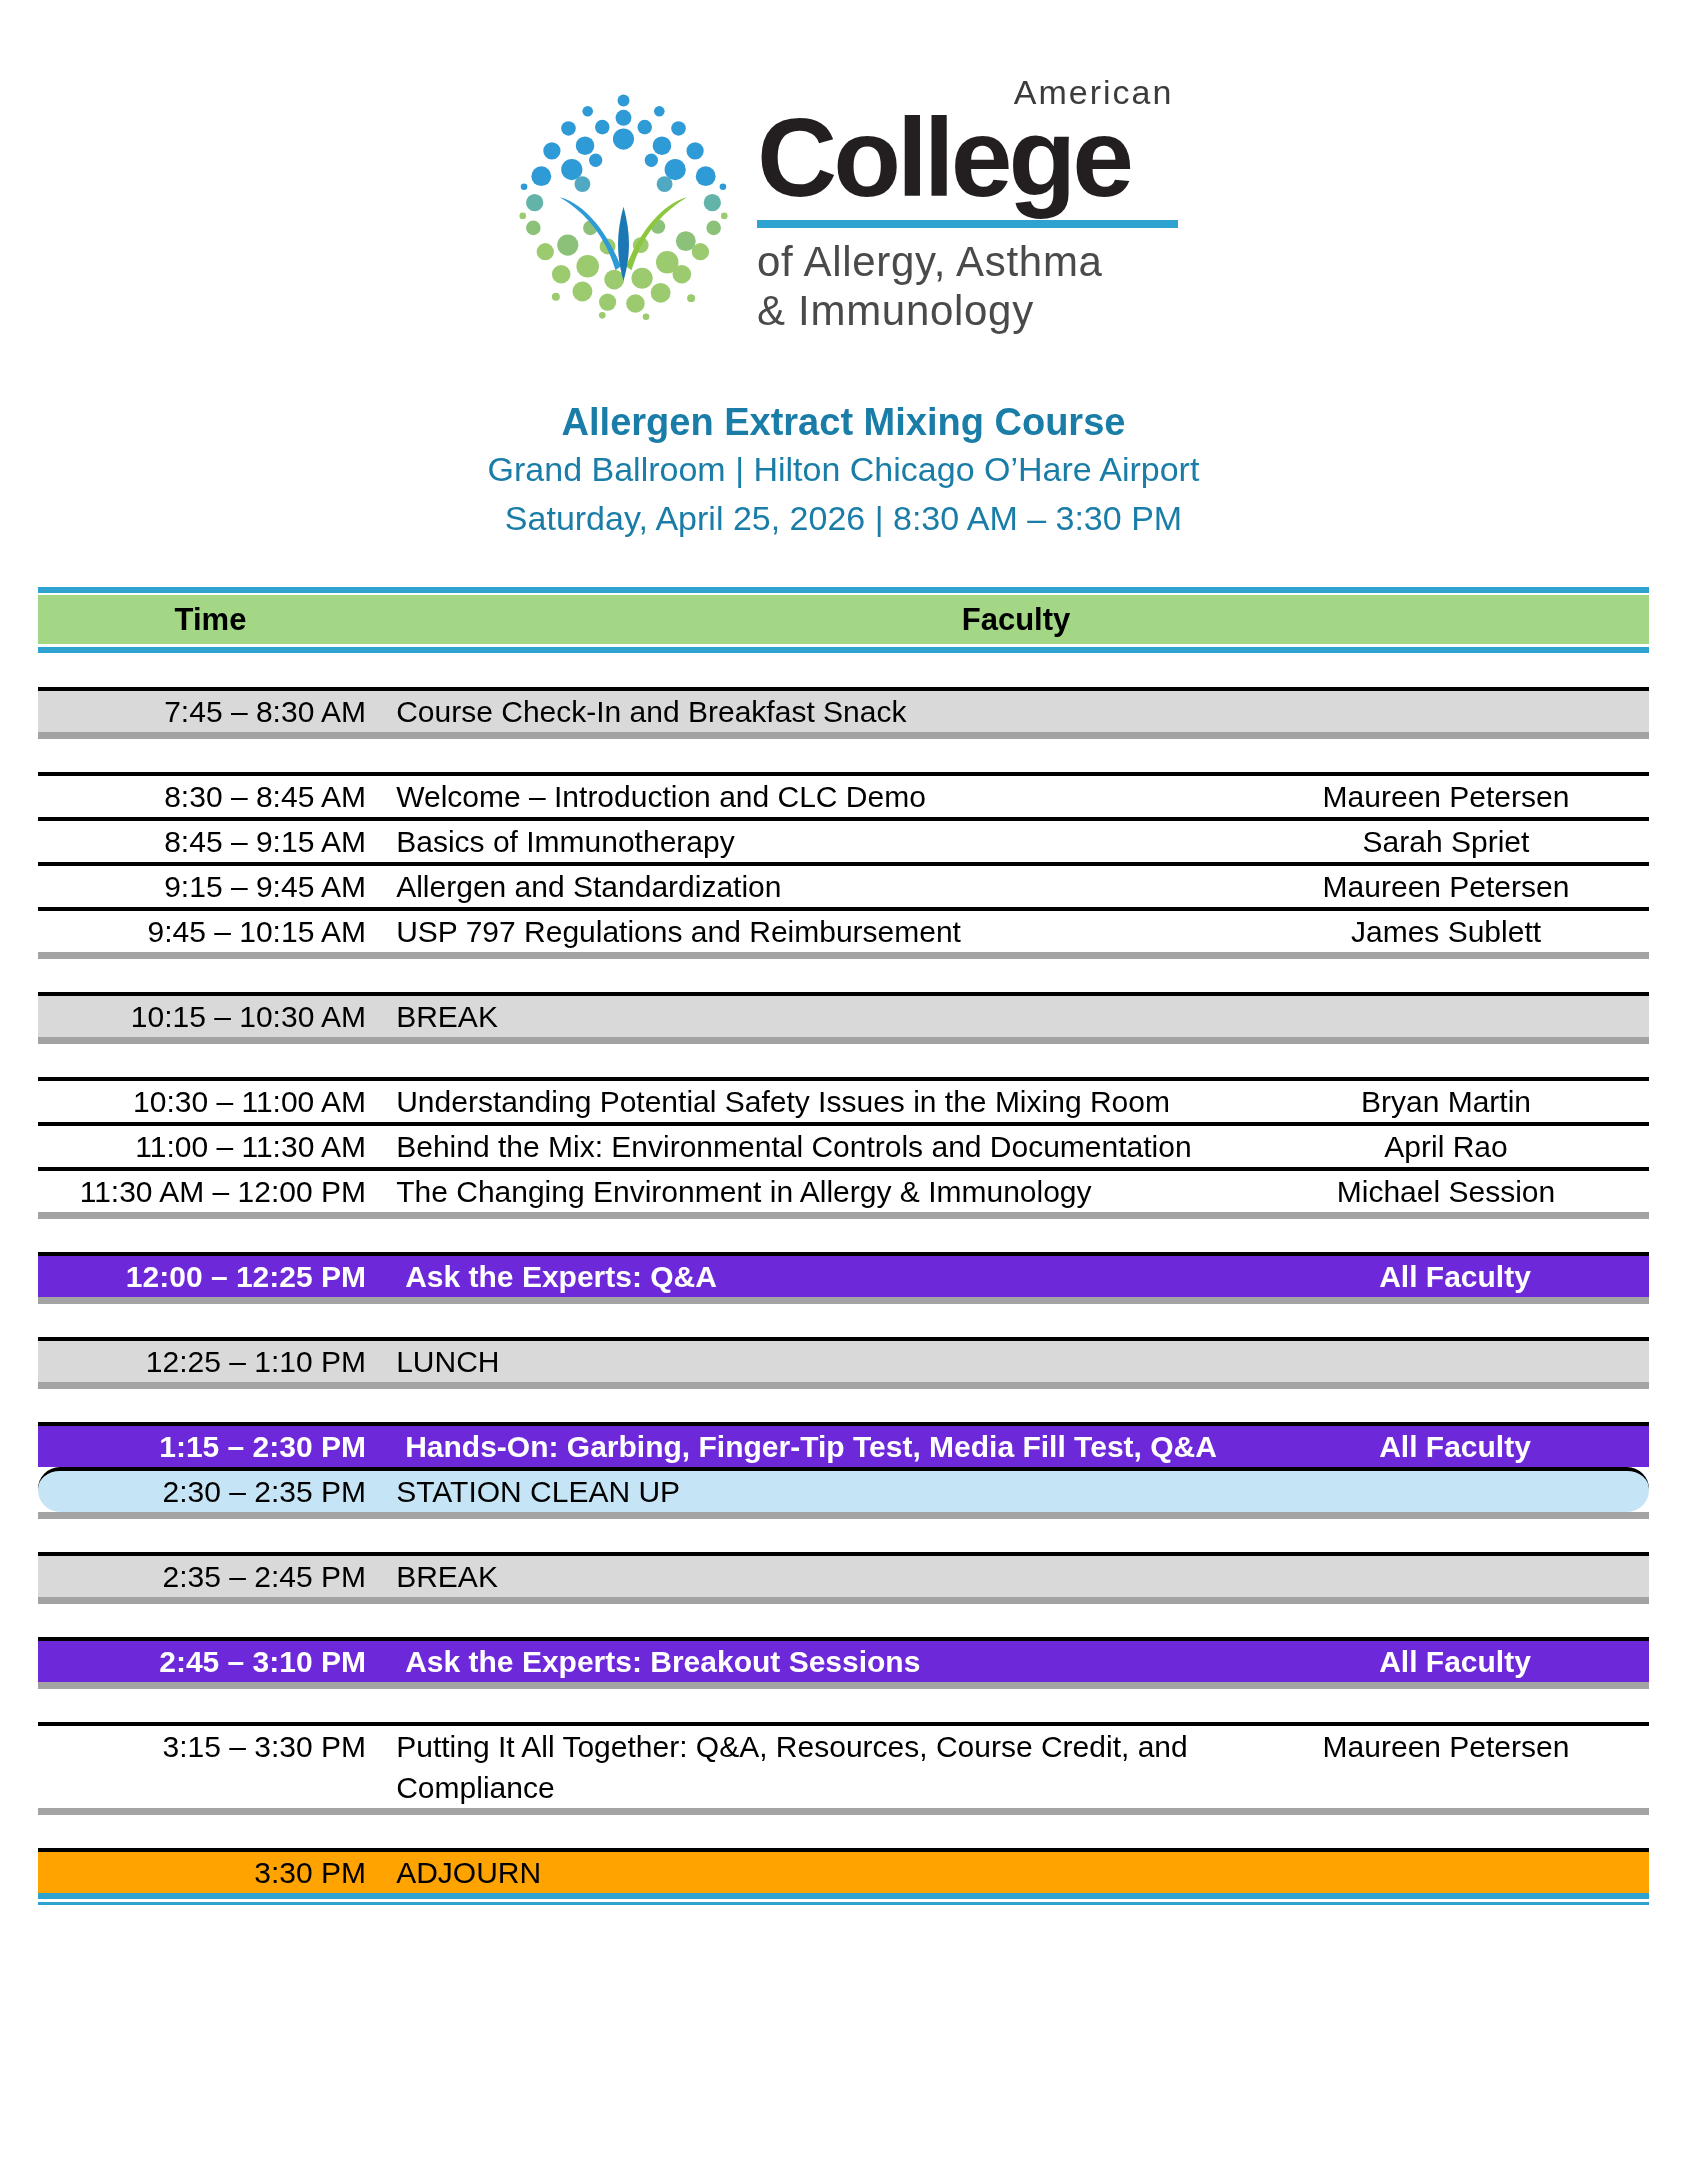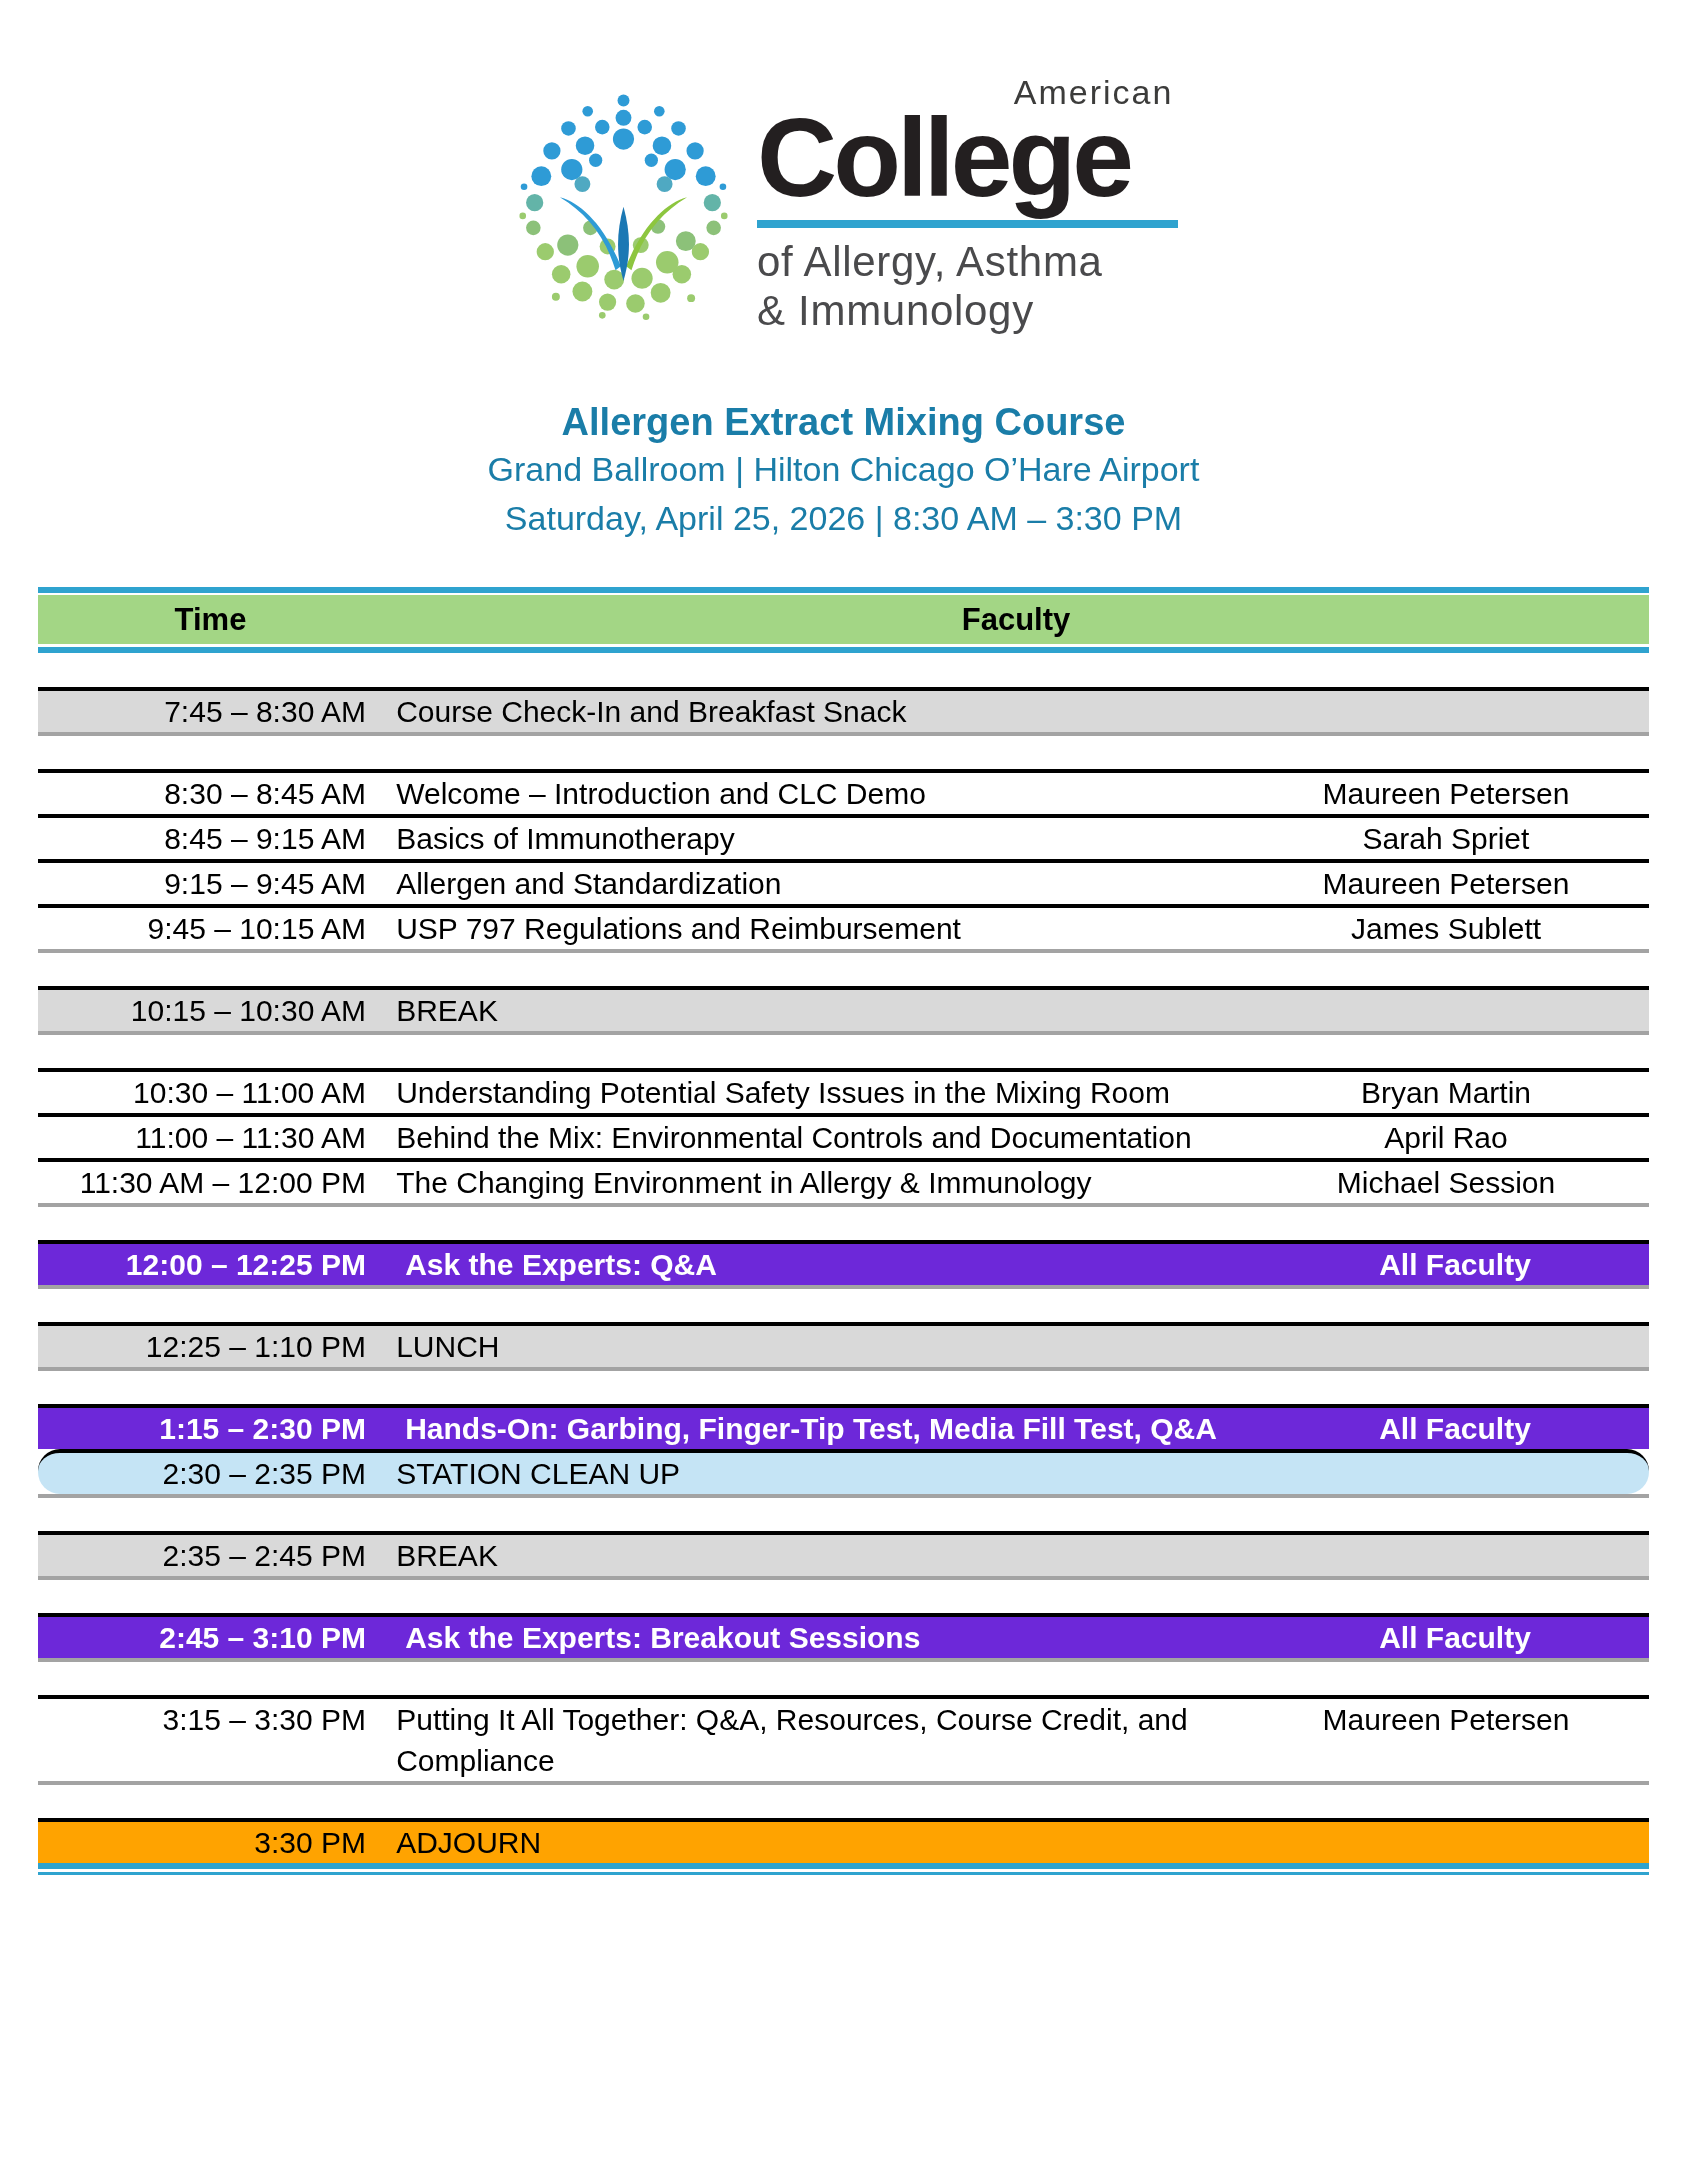"7:45 – 8:30 AM" .tsection { border-bottom: 4px solid #a3a3a3 -> 7px solid #a3a3a3 }
